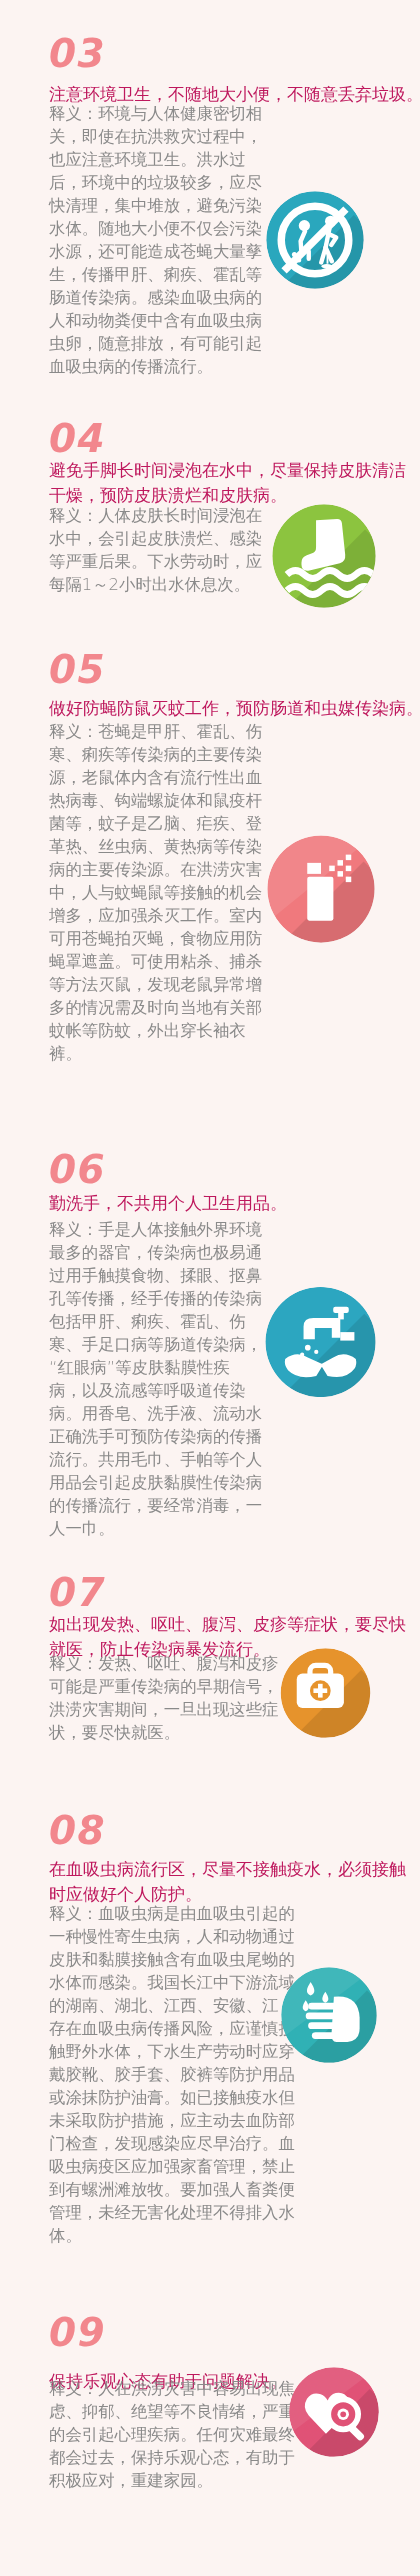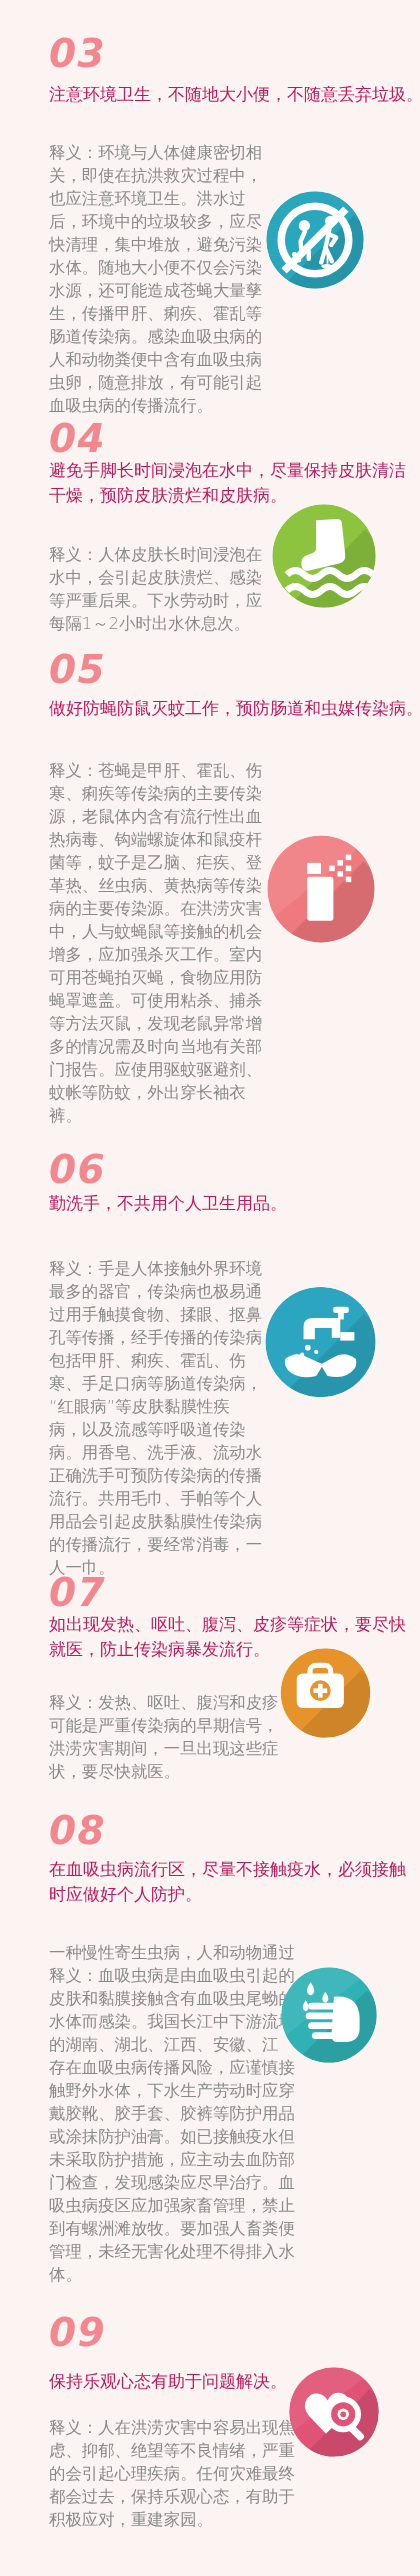"释义：环境与人体健康密切相" .body { margin-top: 39px -> none }
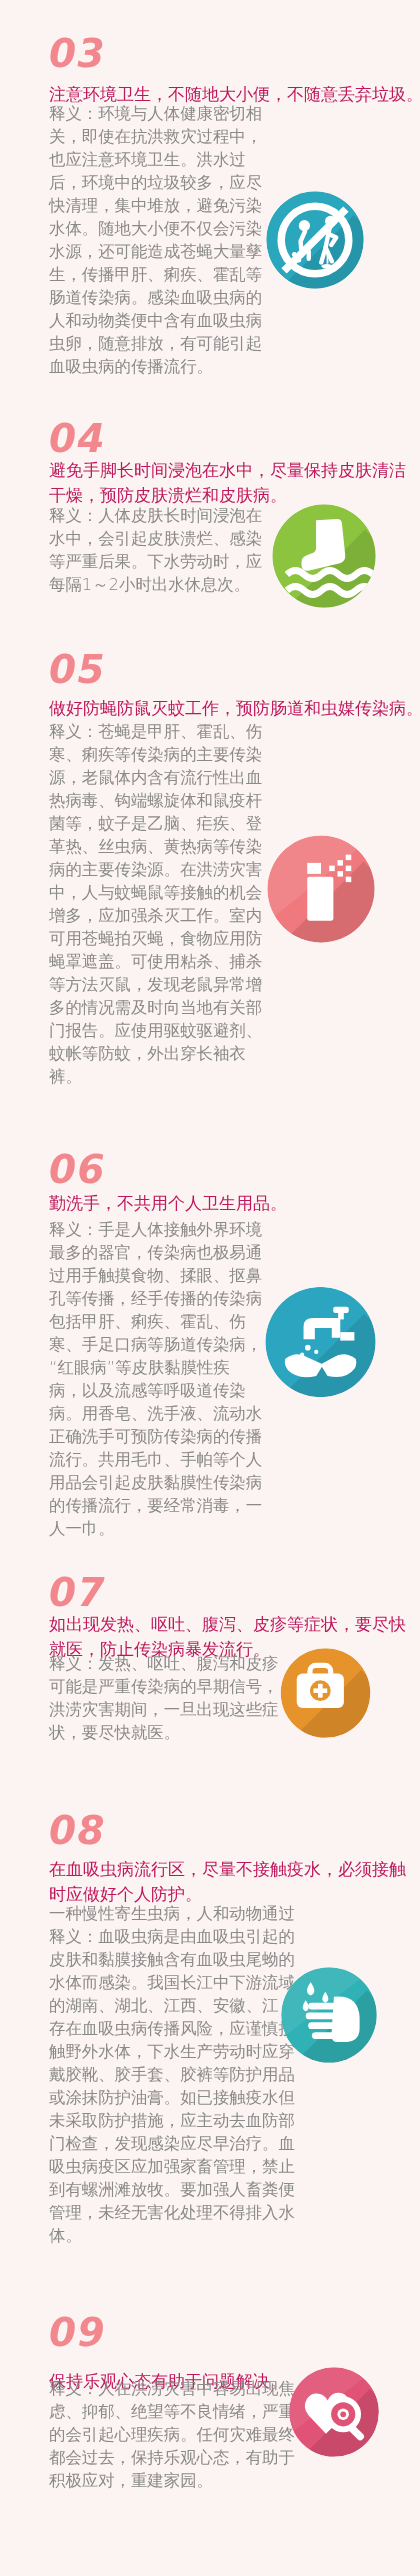"门报告。应使用驱蚊驱避剂、" div.bline { html: <div>门报告。应使用驱蚊驱避剂、</div> -> none }
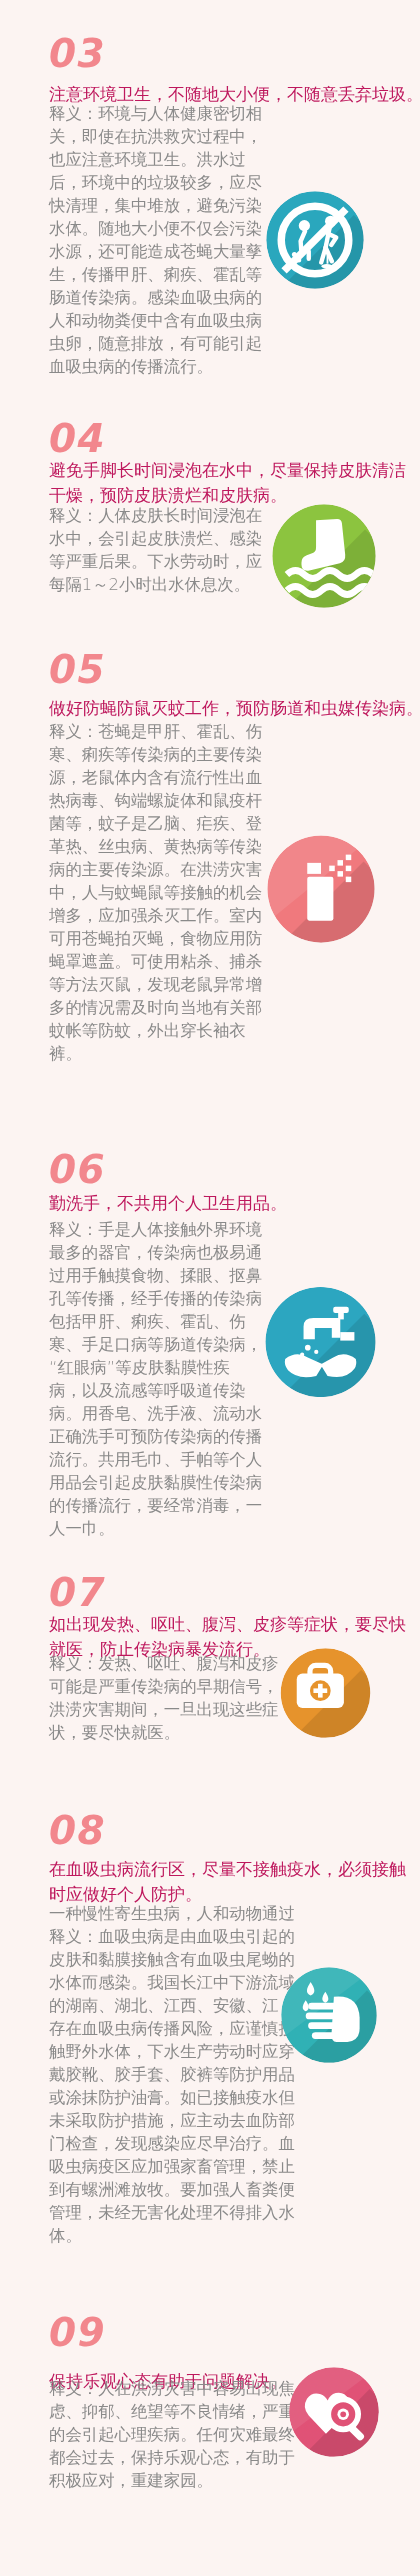"一种慢性寄生虫病，人和动物通过" div.bline { order: before "释义：血吸虫病是由血吸虫引起的" -> after "释义：血吸虫病是由血吸虫引起的" }
